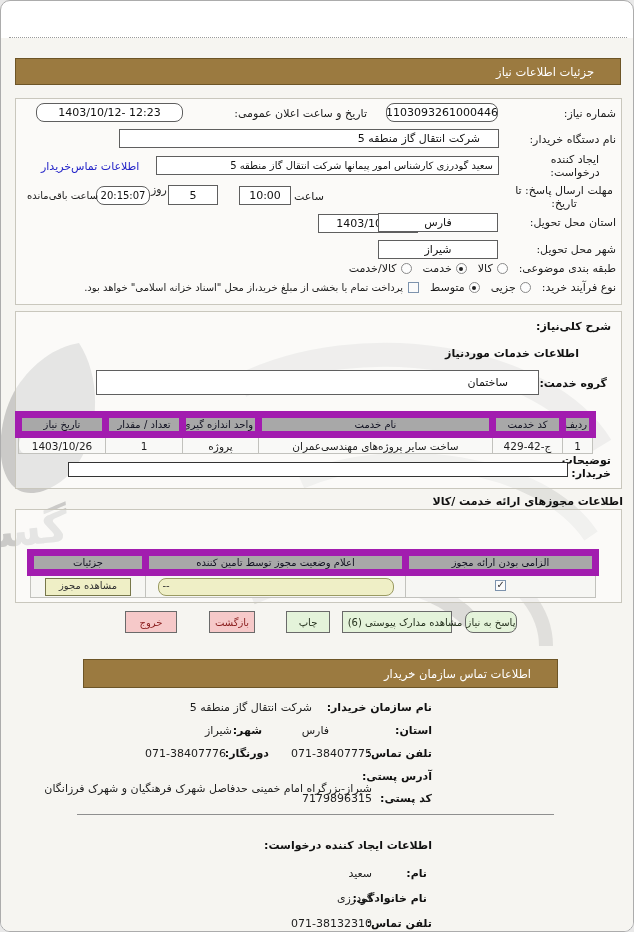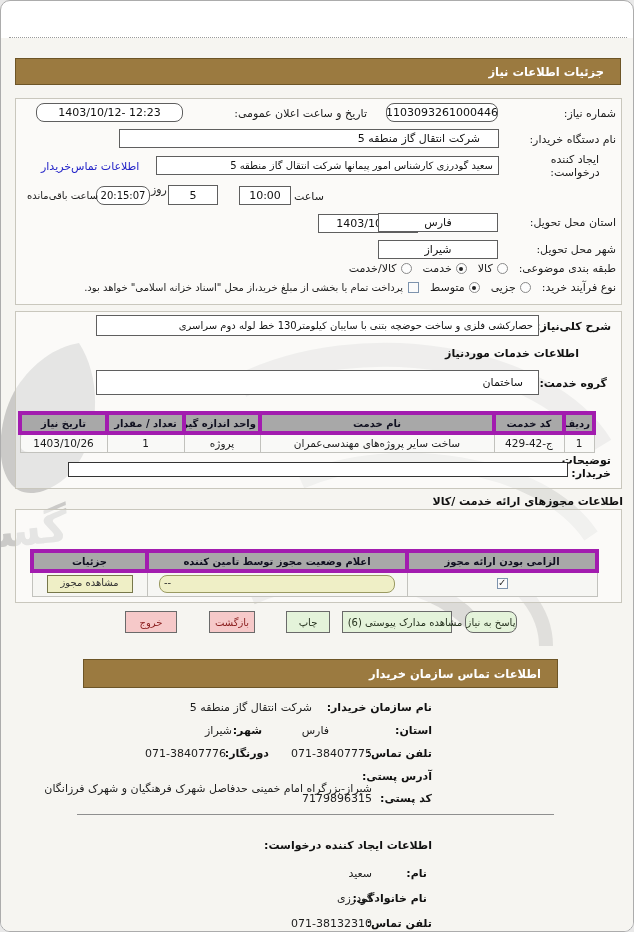"جزئیات اطلاعات نیاز" .bar { font-weight: bold -> normal; padding: 0 16px -> 0 26px }
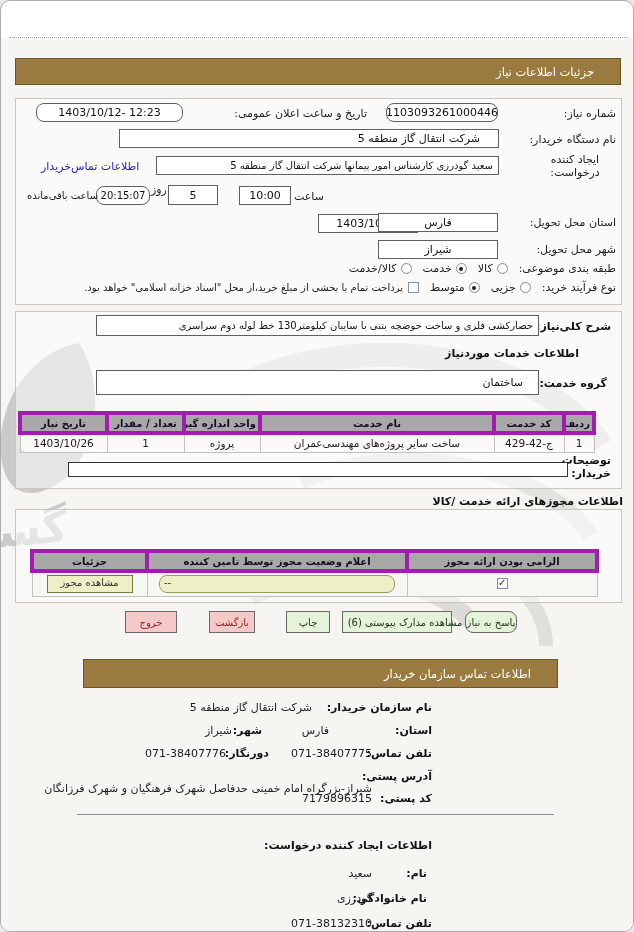"مهلت ارسال پاسخ: تا تاریخ:" div.abs { html: none -> <div>مهلت ارسال پاسخ: تا تاریخ:</div> }
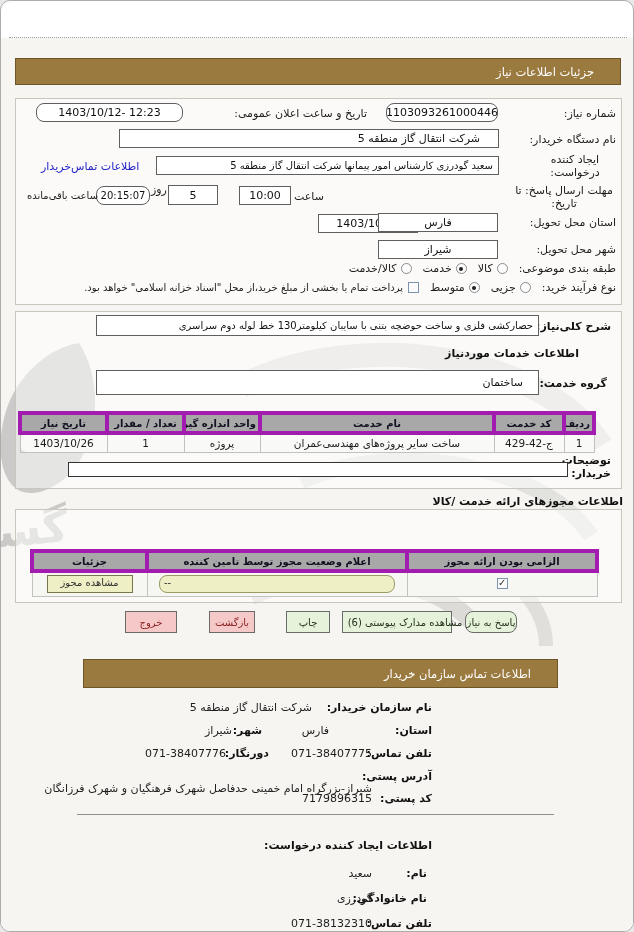"حصارکشی فلزی و ساخت حوضچه" div.abs { html: <div> <span>حصارکشی فلزی و ساخت حوضچه بتنی با سایبان کیلومتر130 خط لوله دوم سراسری</span> </div> -> none }
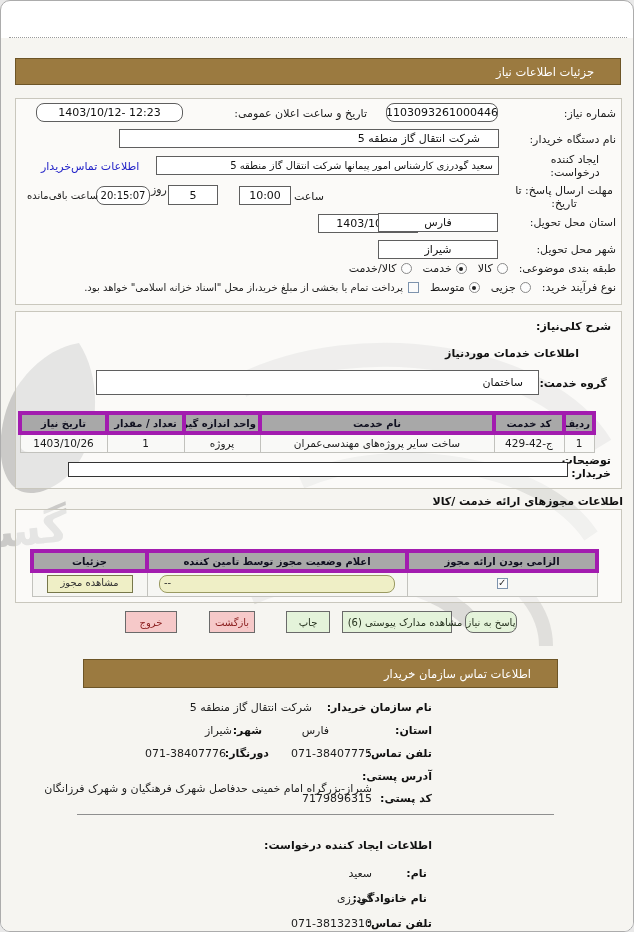"ساختمان" div.abs { padding-right: 15px -> 30px }
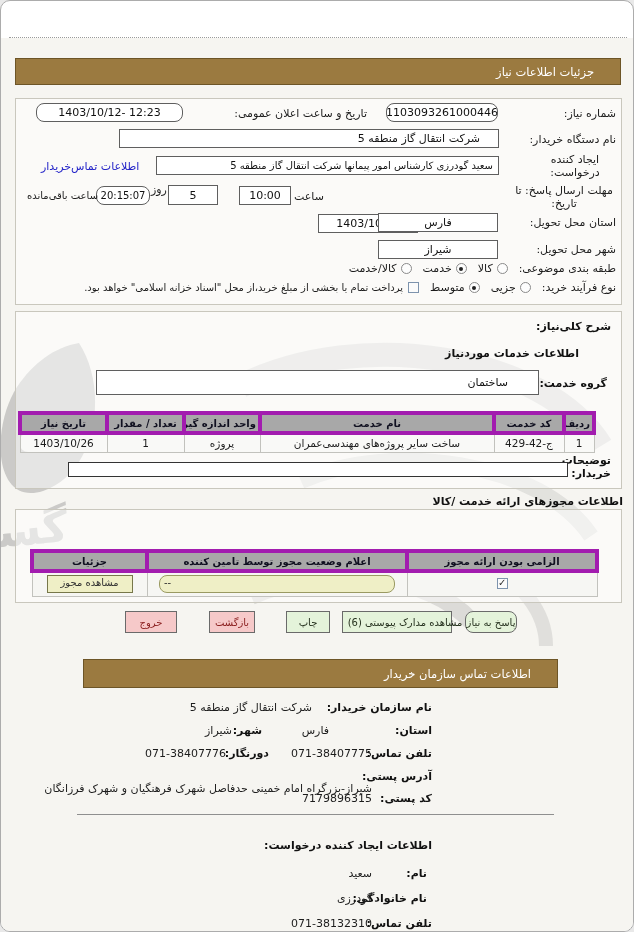"تاریخ نیاز" table.grid th { border: 4px solid #a21caf -> 7px solid #a21caf; font-weight: bold -> normal }
